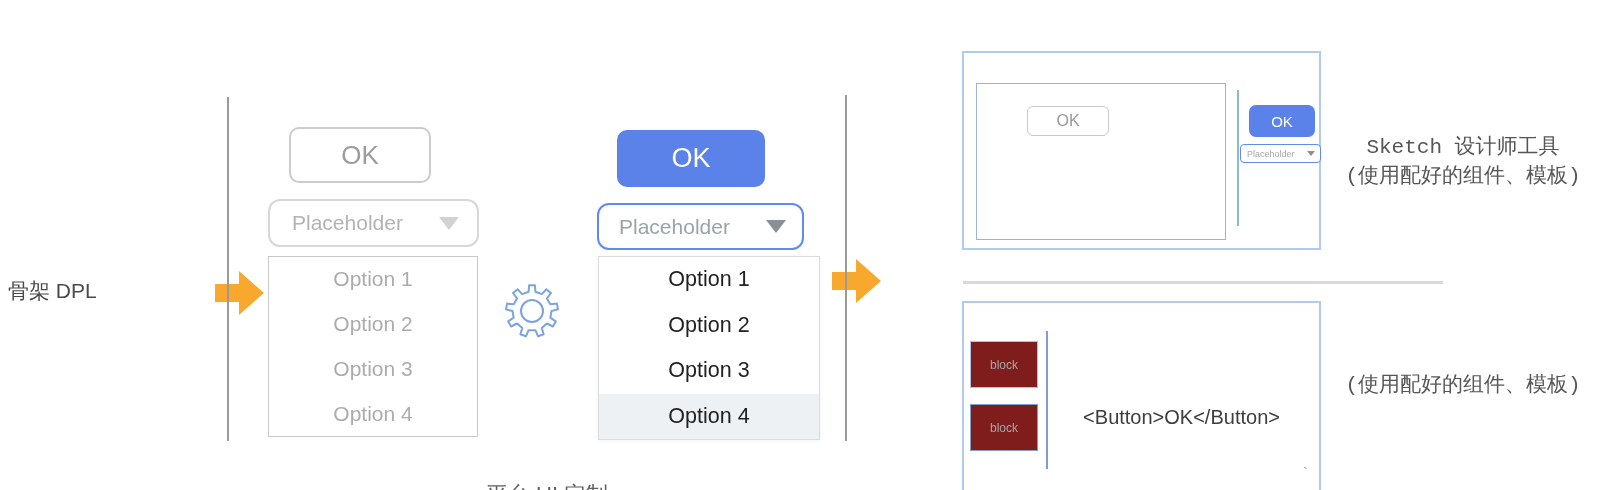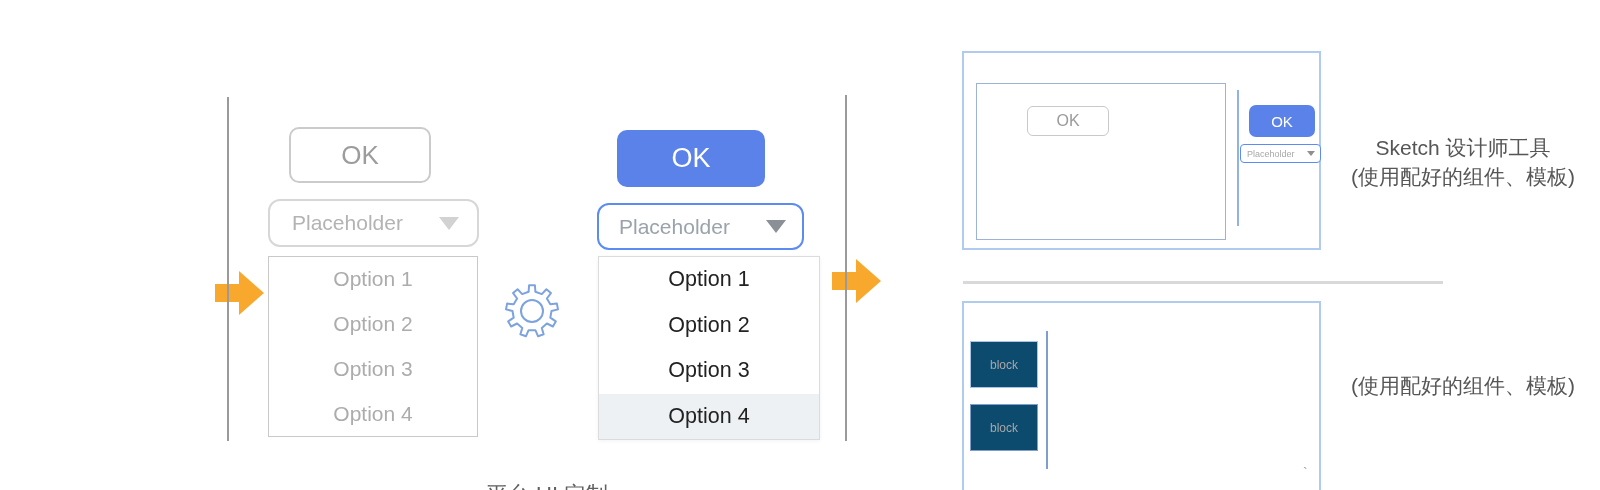"Sketch 设计师工具" .outcome-label { font-family: none -> Liberation Mono, monospace }
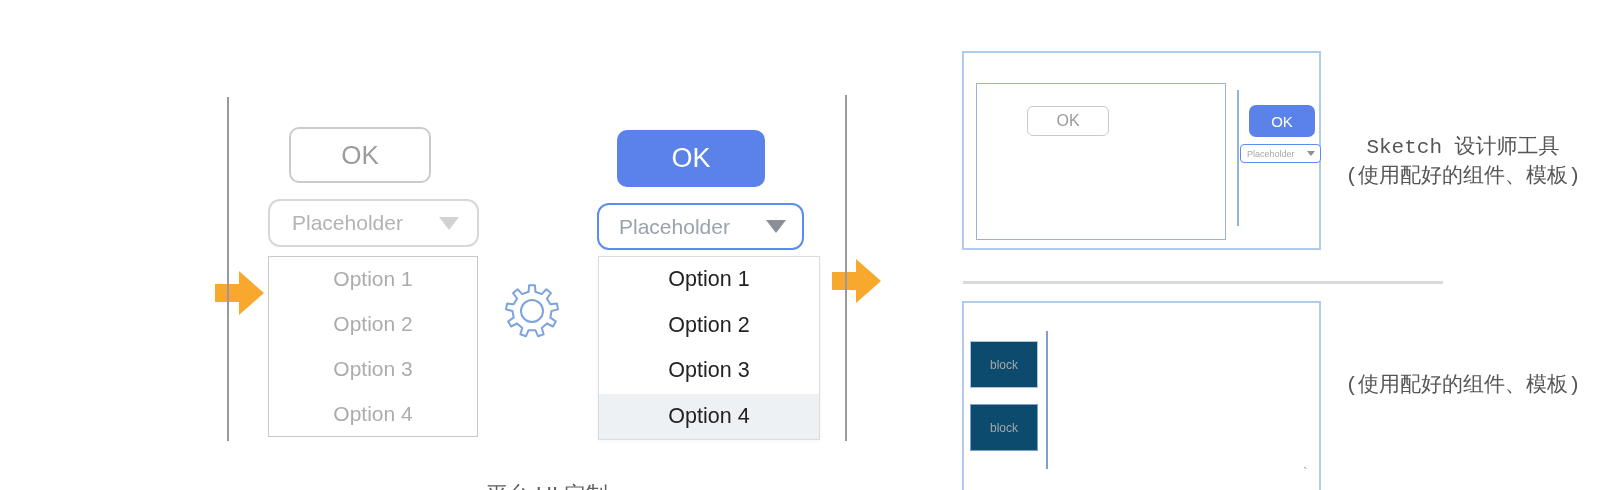"骨架 DPL" div { html: none -> <div>骨架 DPL</div> }
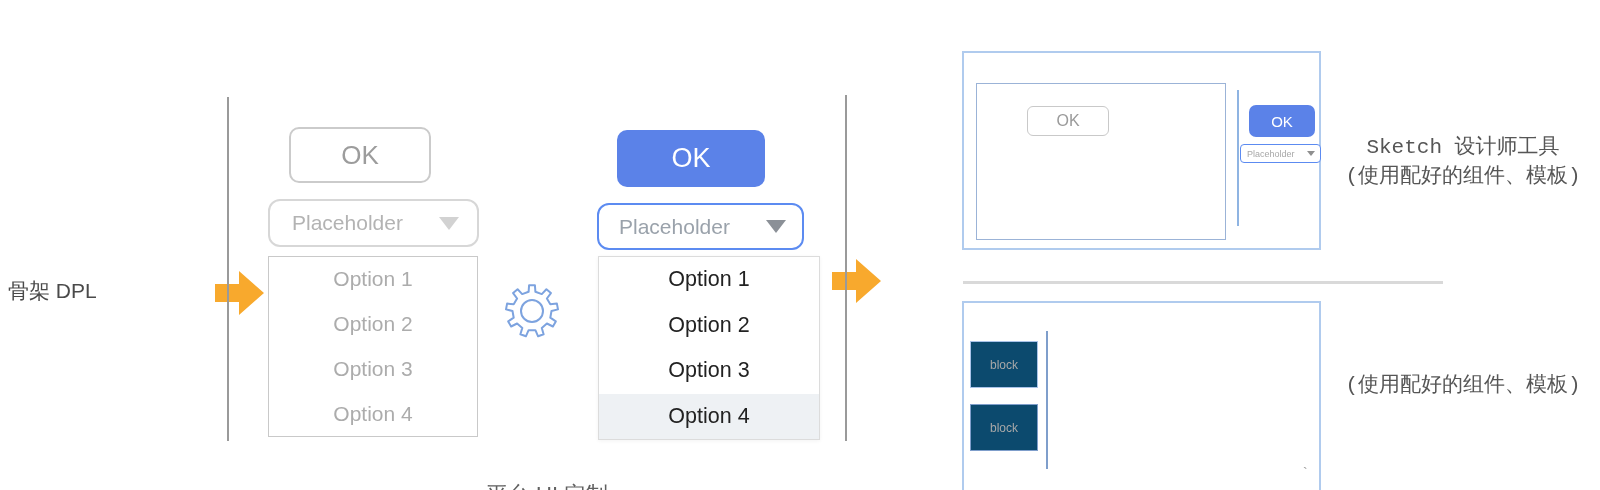"block" .block-box { background: #0c4a6e -> #7f1d1d }
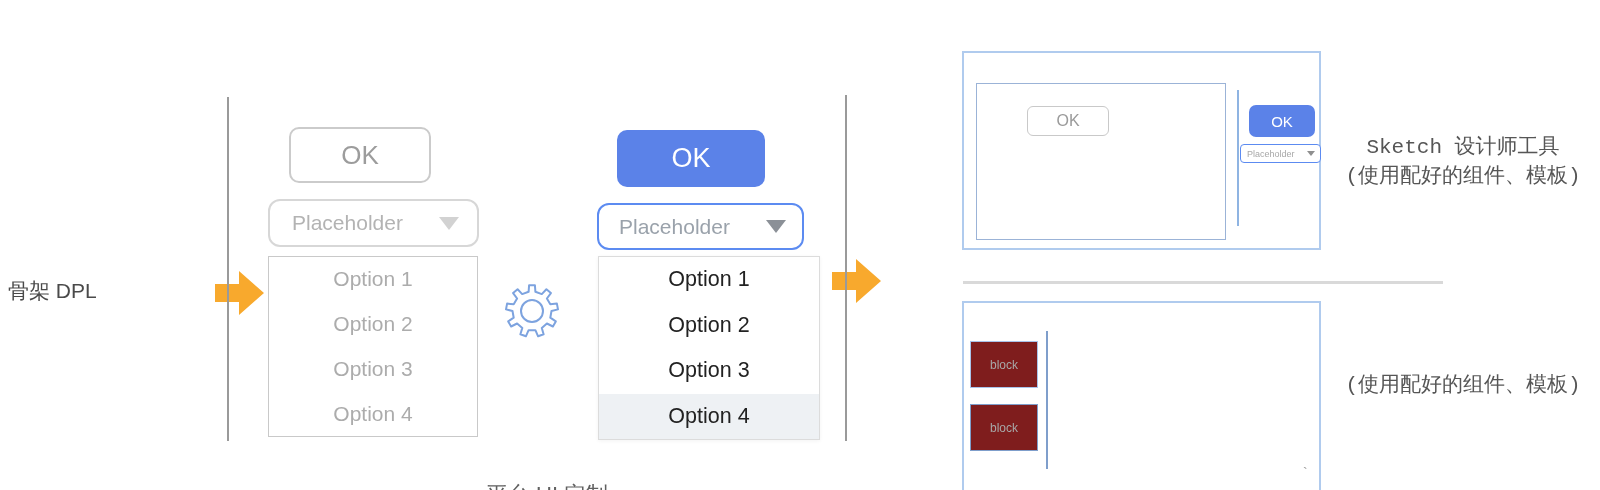"<Button>OK</Button>" div { html: none -> <div> &lt;Button&gt;OK&lt;/Button&gt;</div> }
